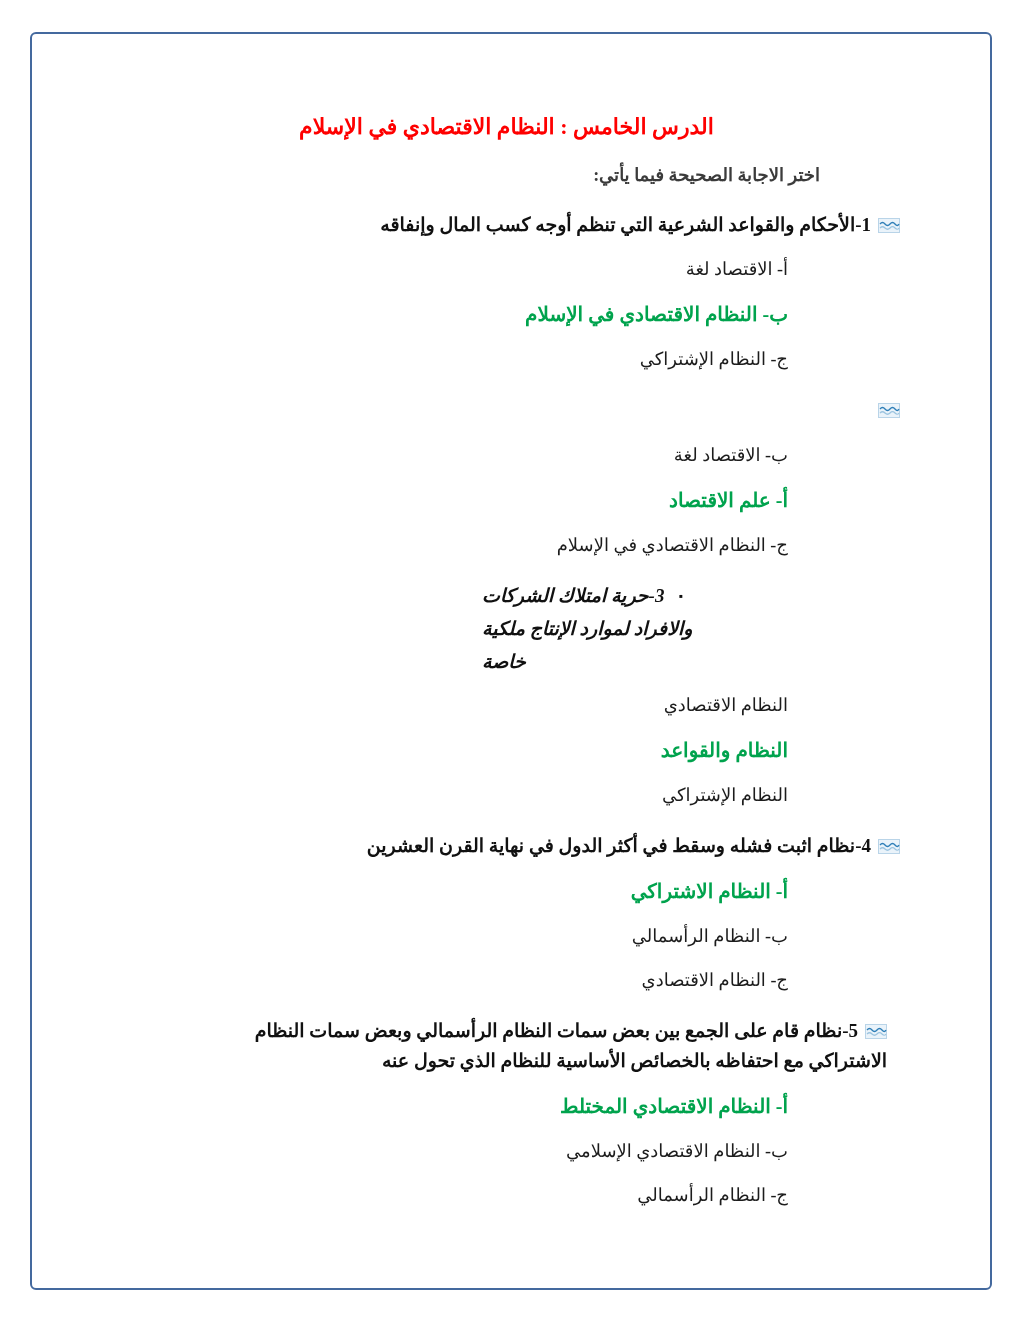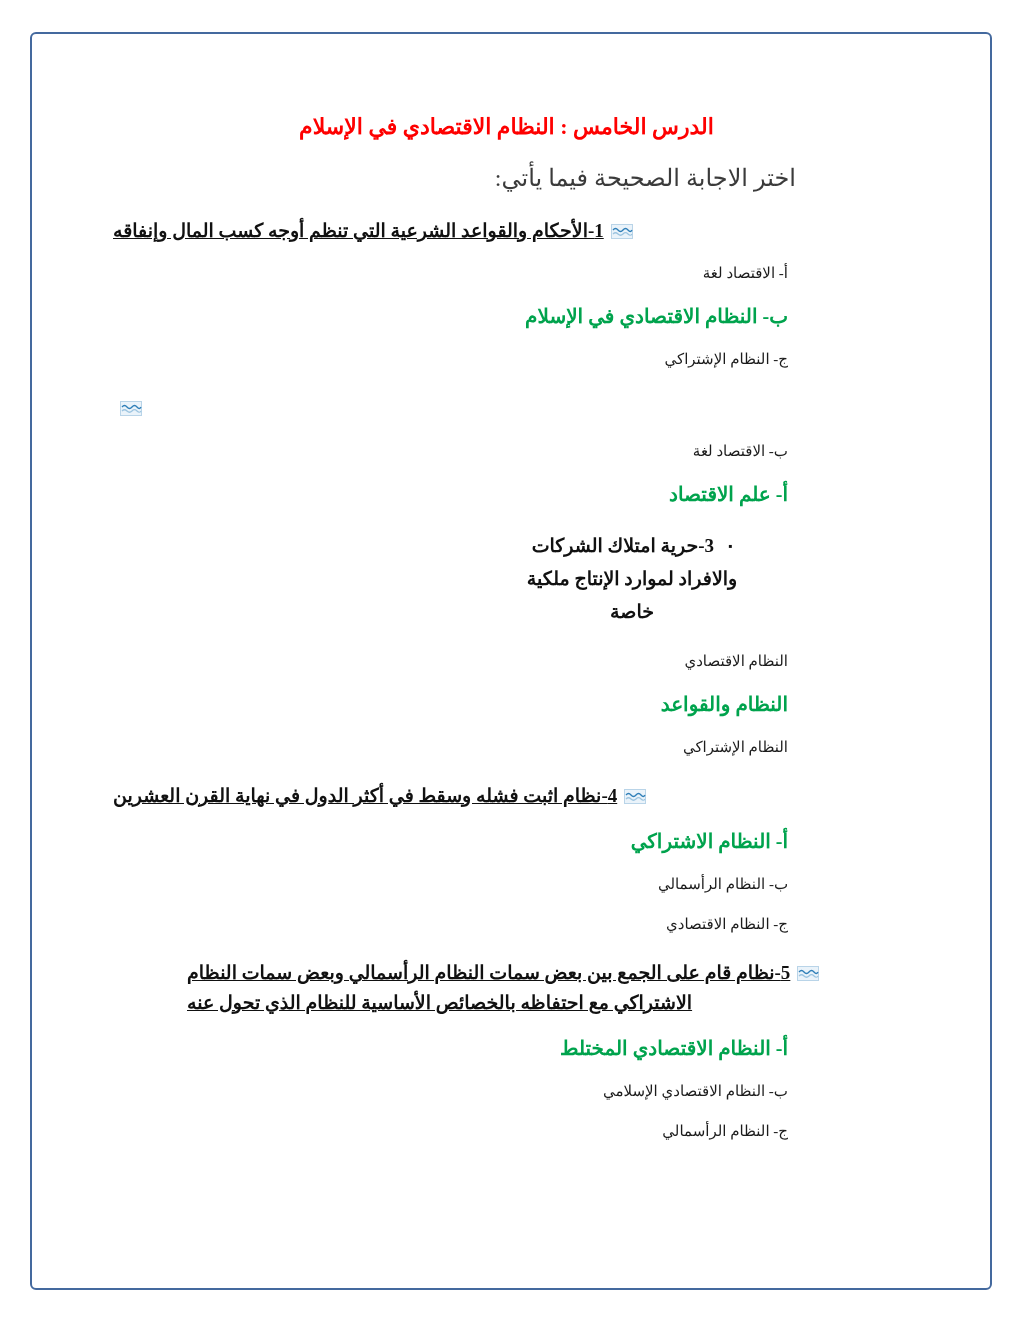"اختر الاجابة الصحيحة فيما يأتي:" .subtitle { font-size: 24px -> 18px; font-weight: normal -> bold; margin-right: 104px -> 80px }
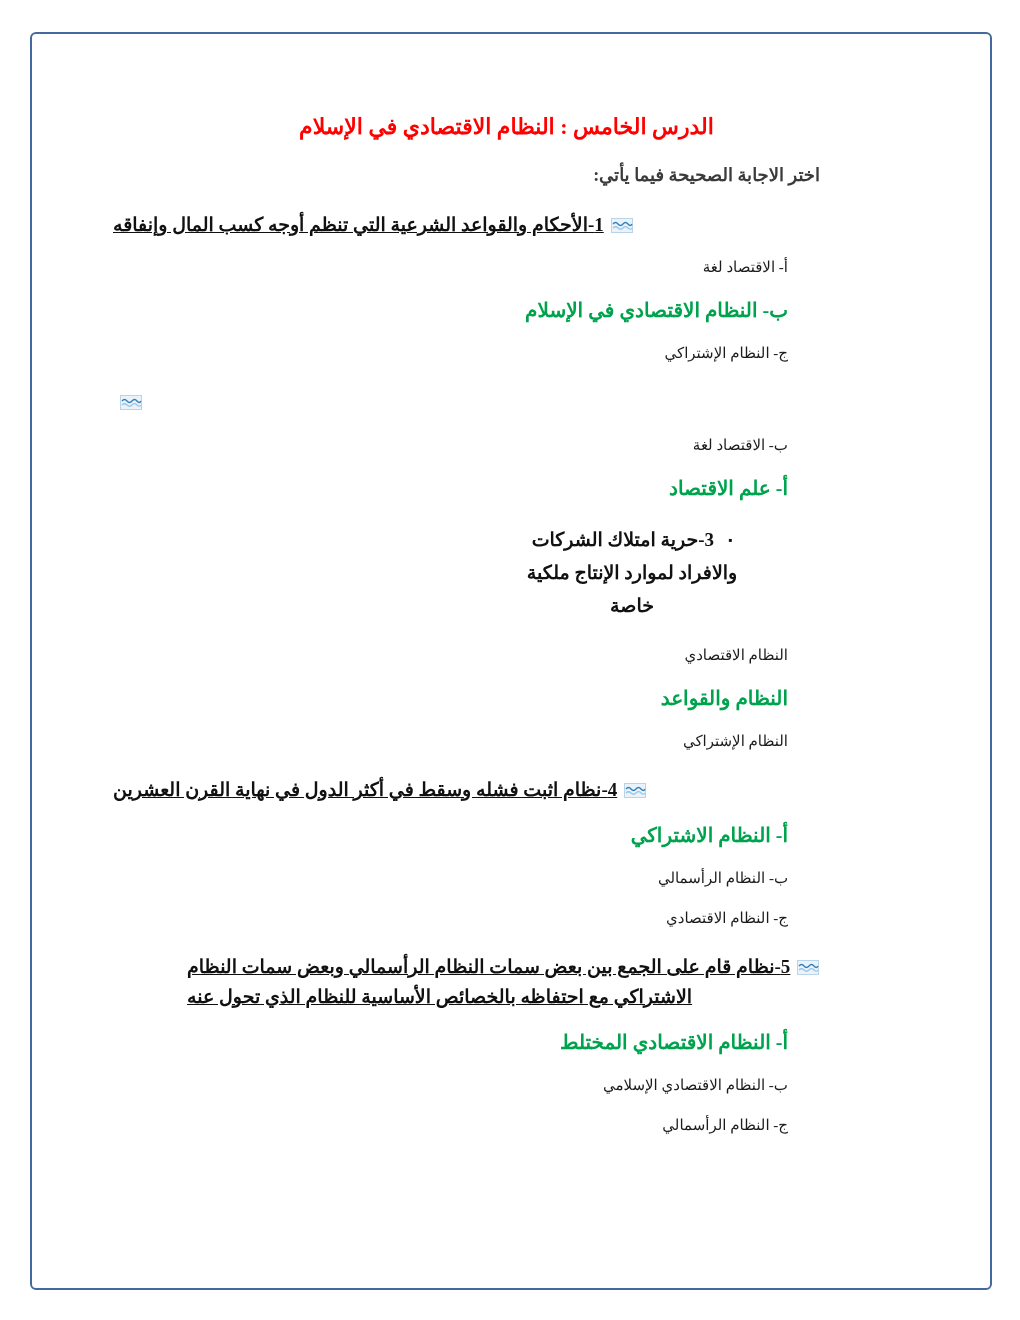"1-الأحكام والقواعد الشرعية التي تنظم" .question { text-align: left -> right; text-decoration: underline -> none }
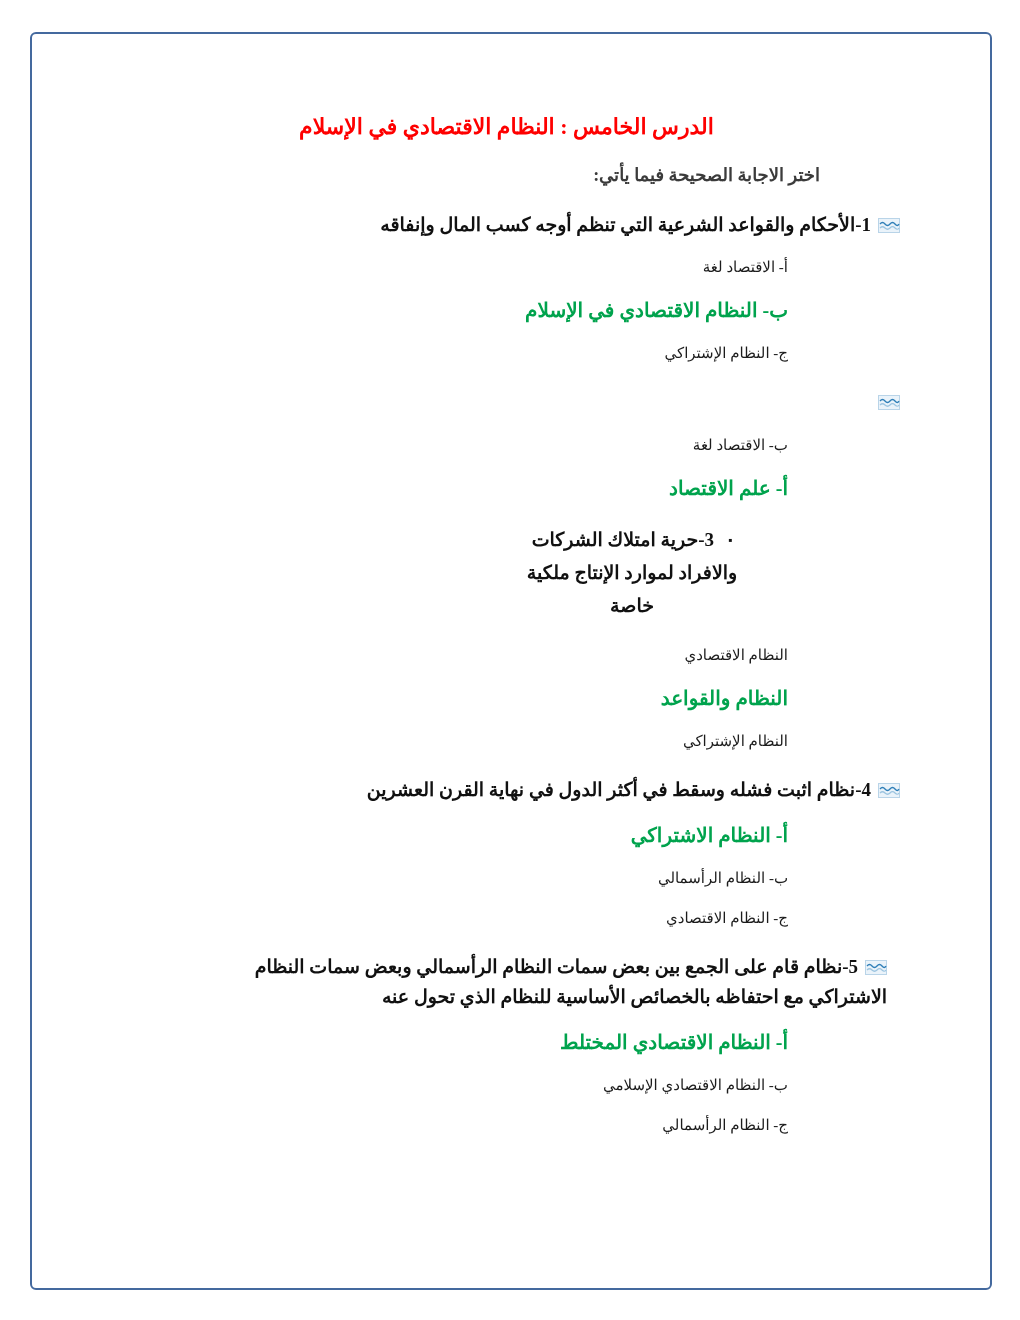"أ- الاقتصاد لغة" .answer { font-size: 15px -> 18px }
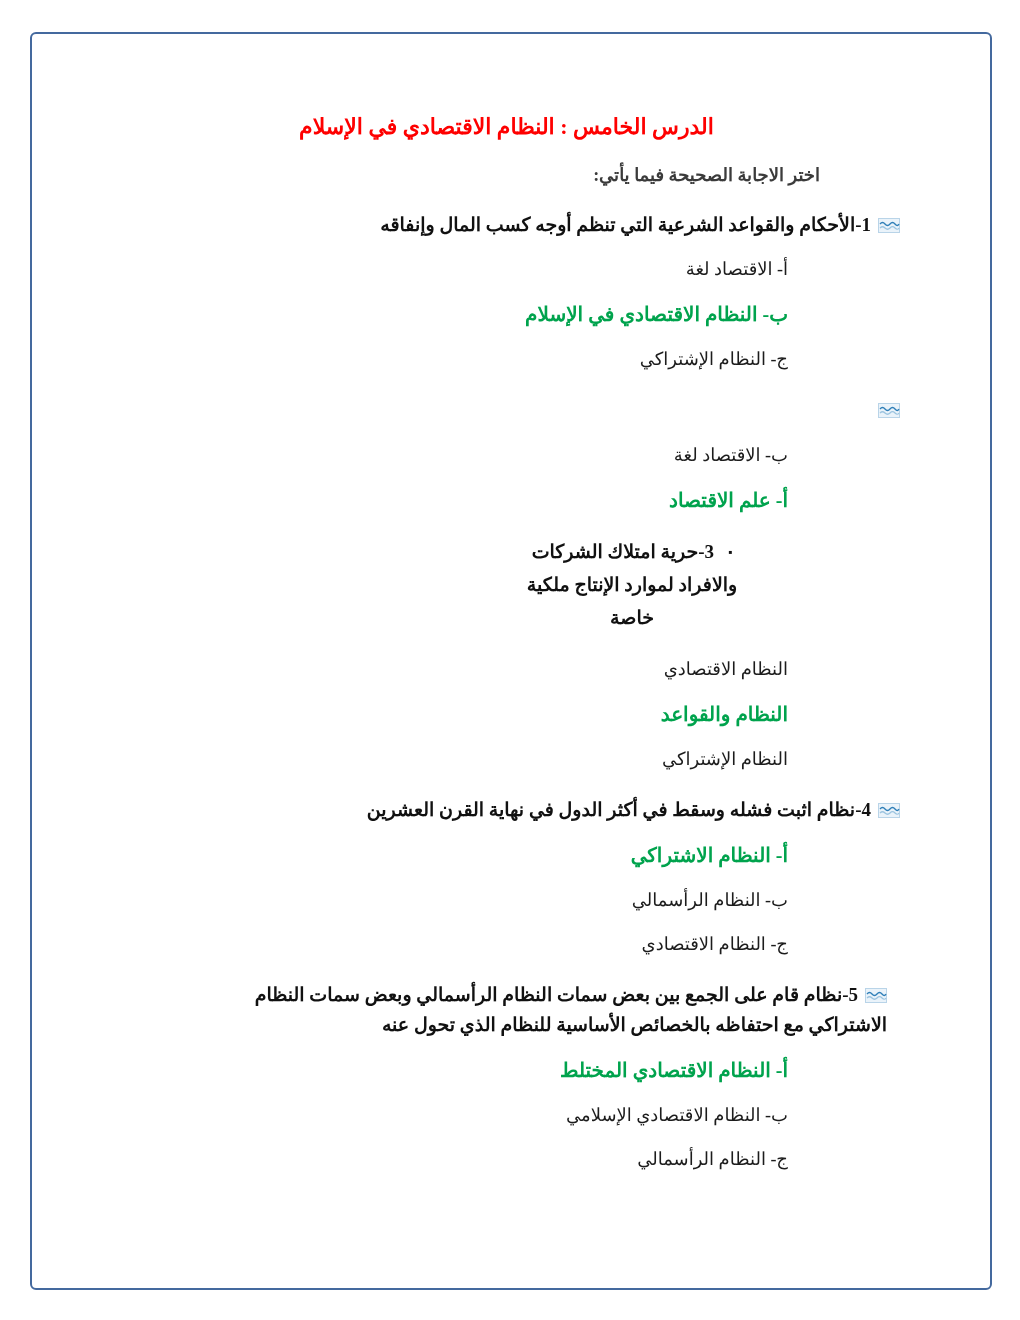"ج- النظام الاقتصادي في الإسلام" div.answer { html: none -> <div>ج- النظام الاقتصادي في الإسلام</div> }
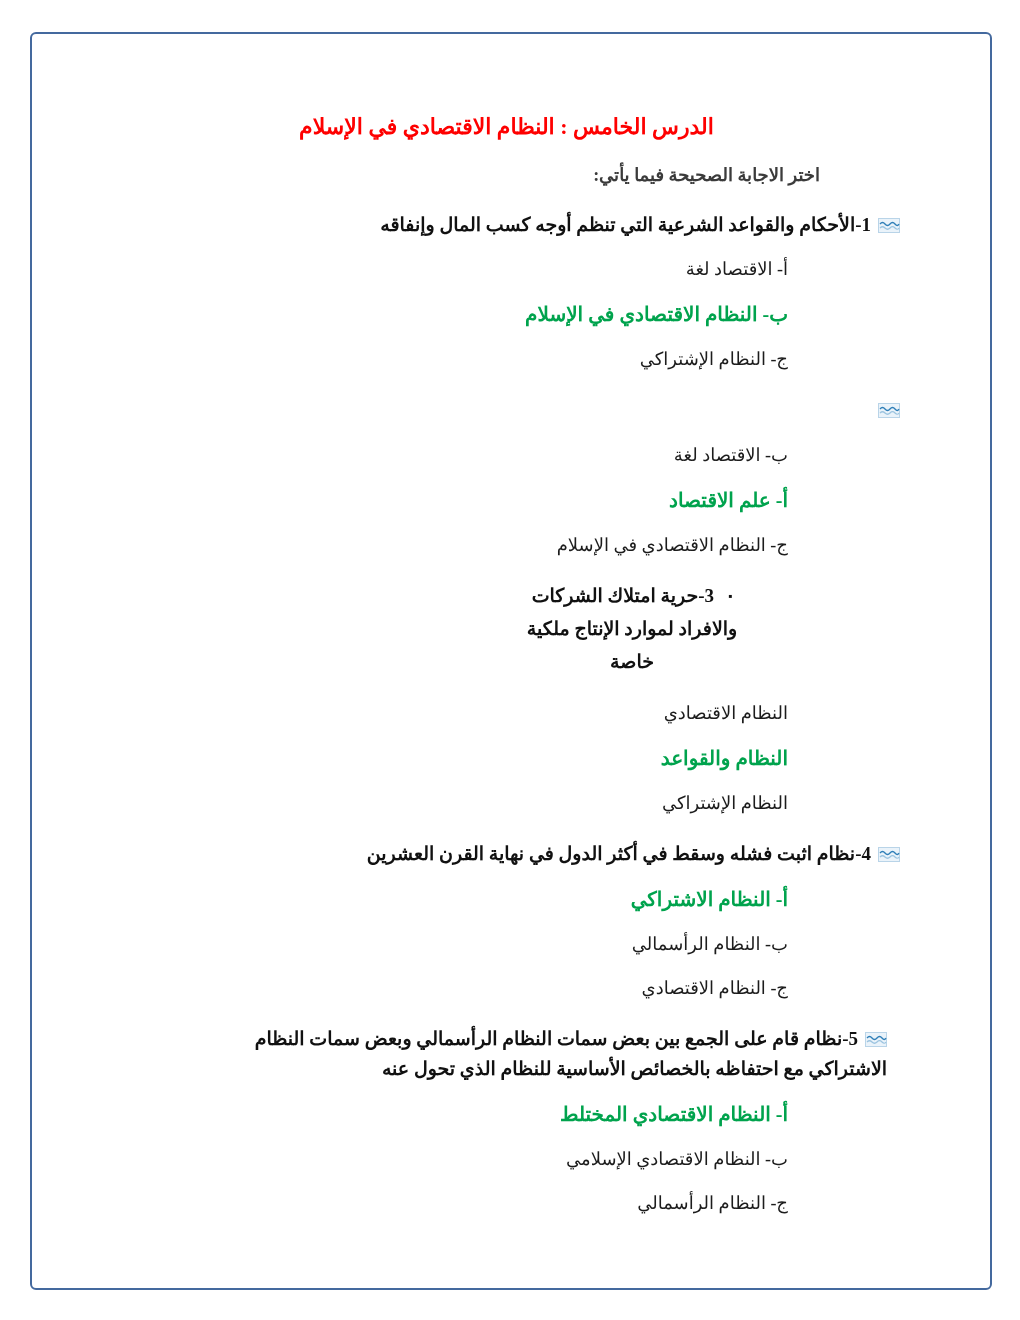"▪3-حرية امتلاك الشركات" .q3 { font-style: none -> italic; margin: 12px 118px 12px 0 -> 12px 118px 4px 0; text-align: center -> left }
